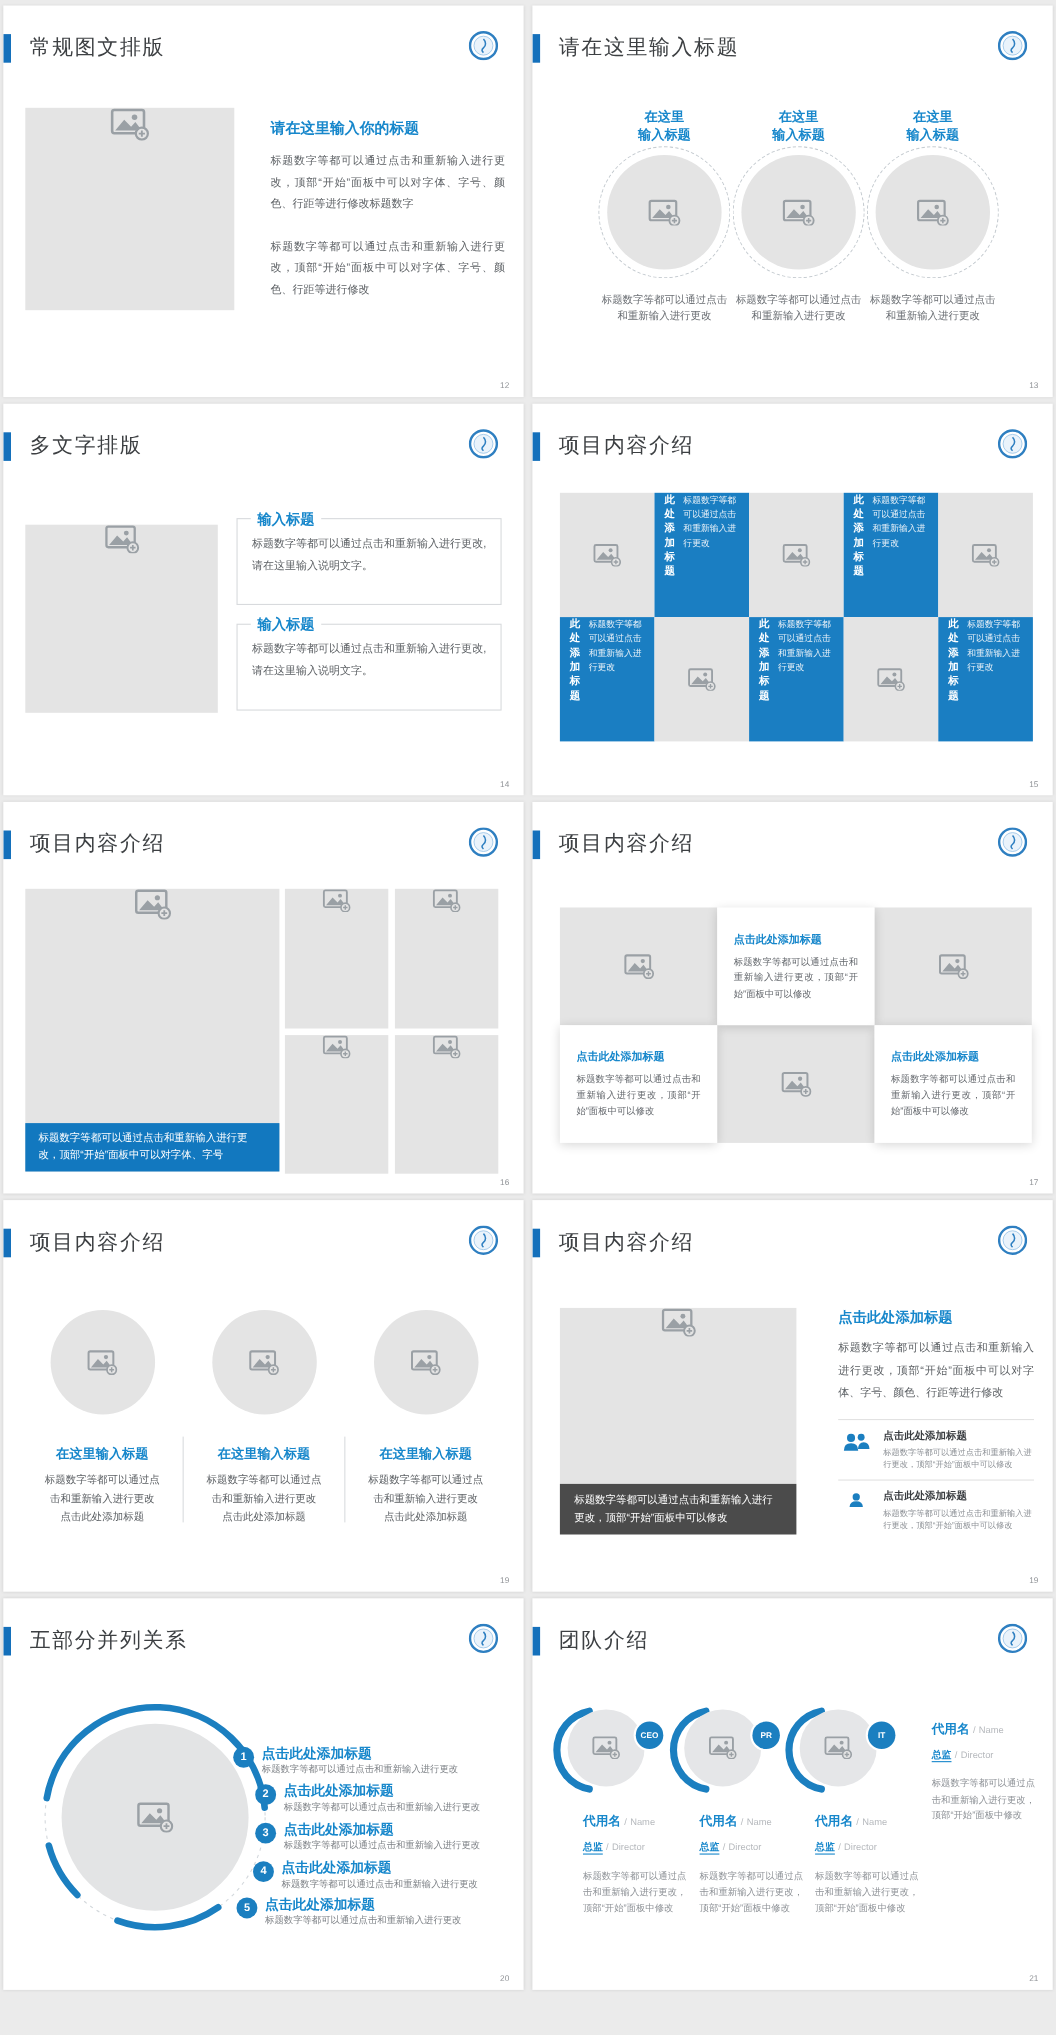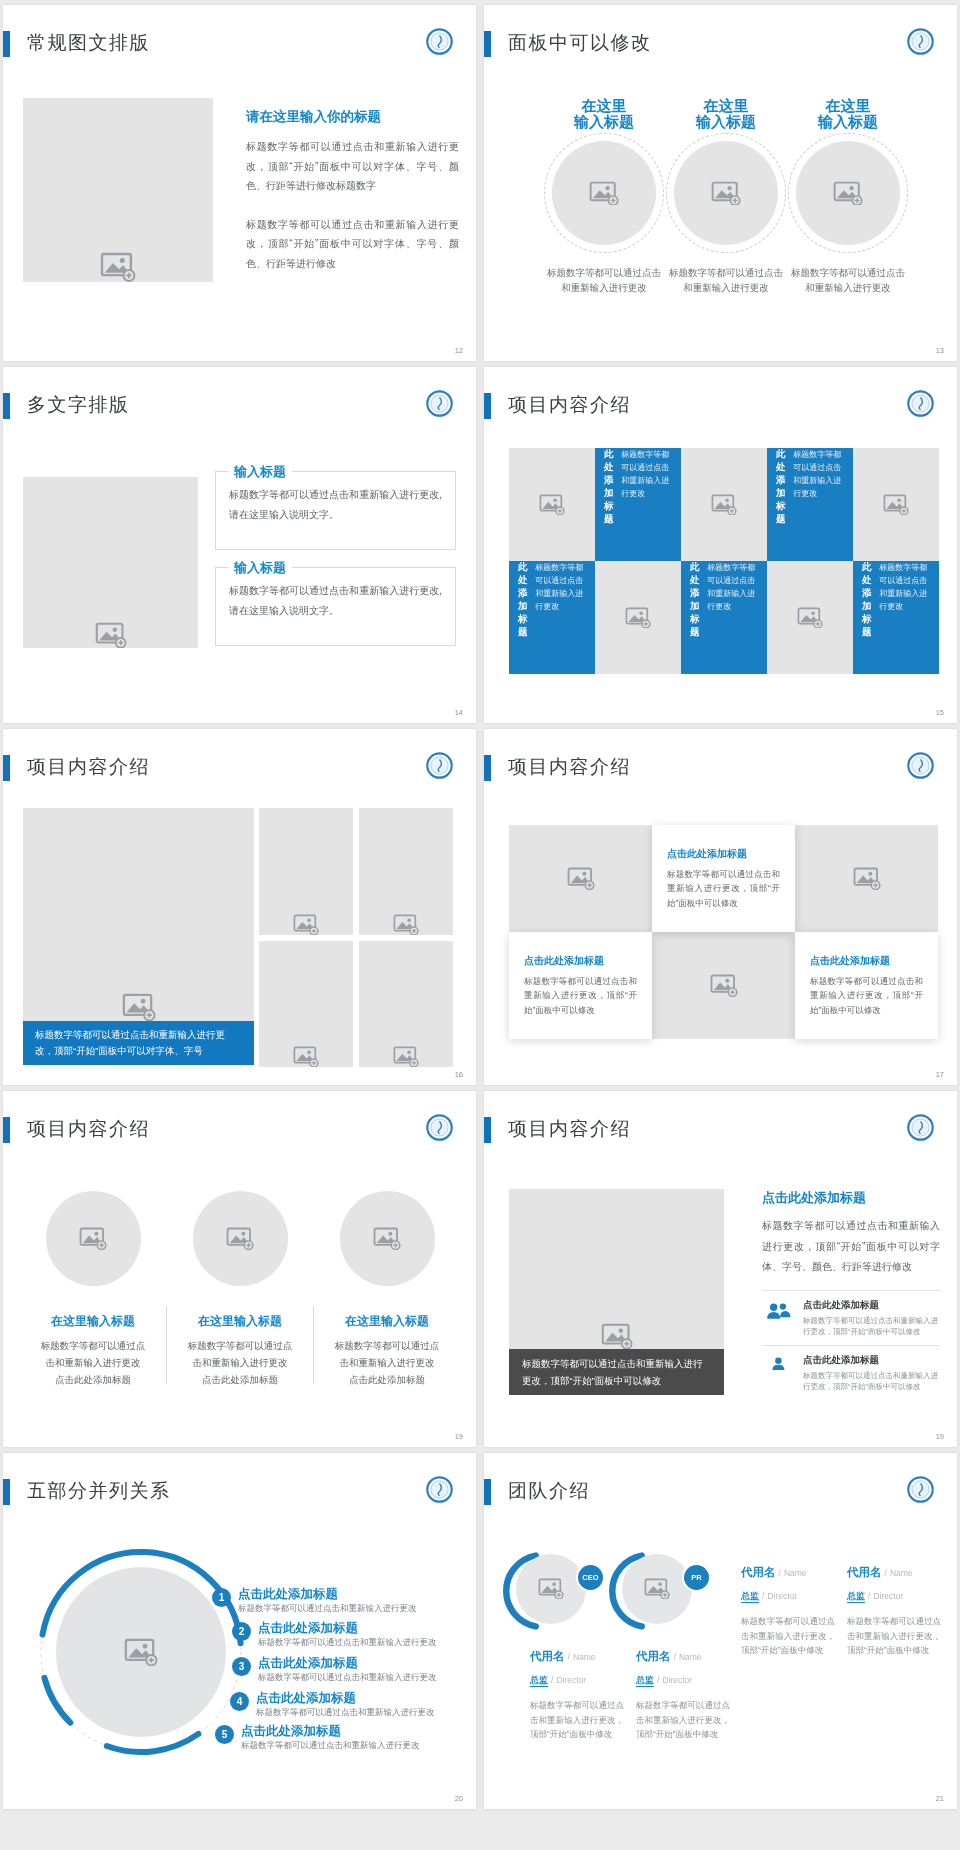"面板中可以修改" h2.stitle { text: 面板中可以修改 -> 请在这里输入标题 }
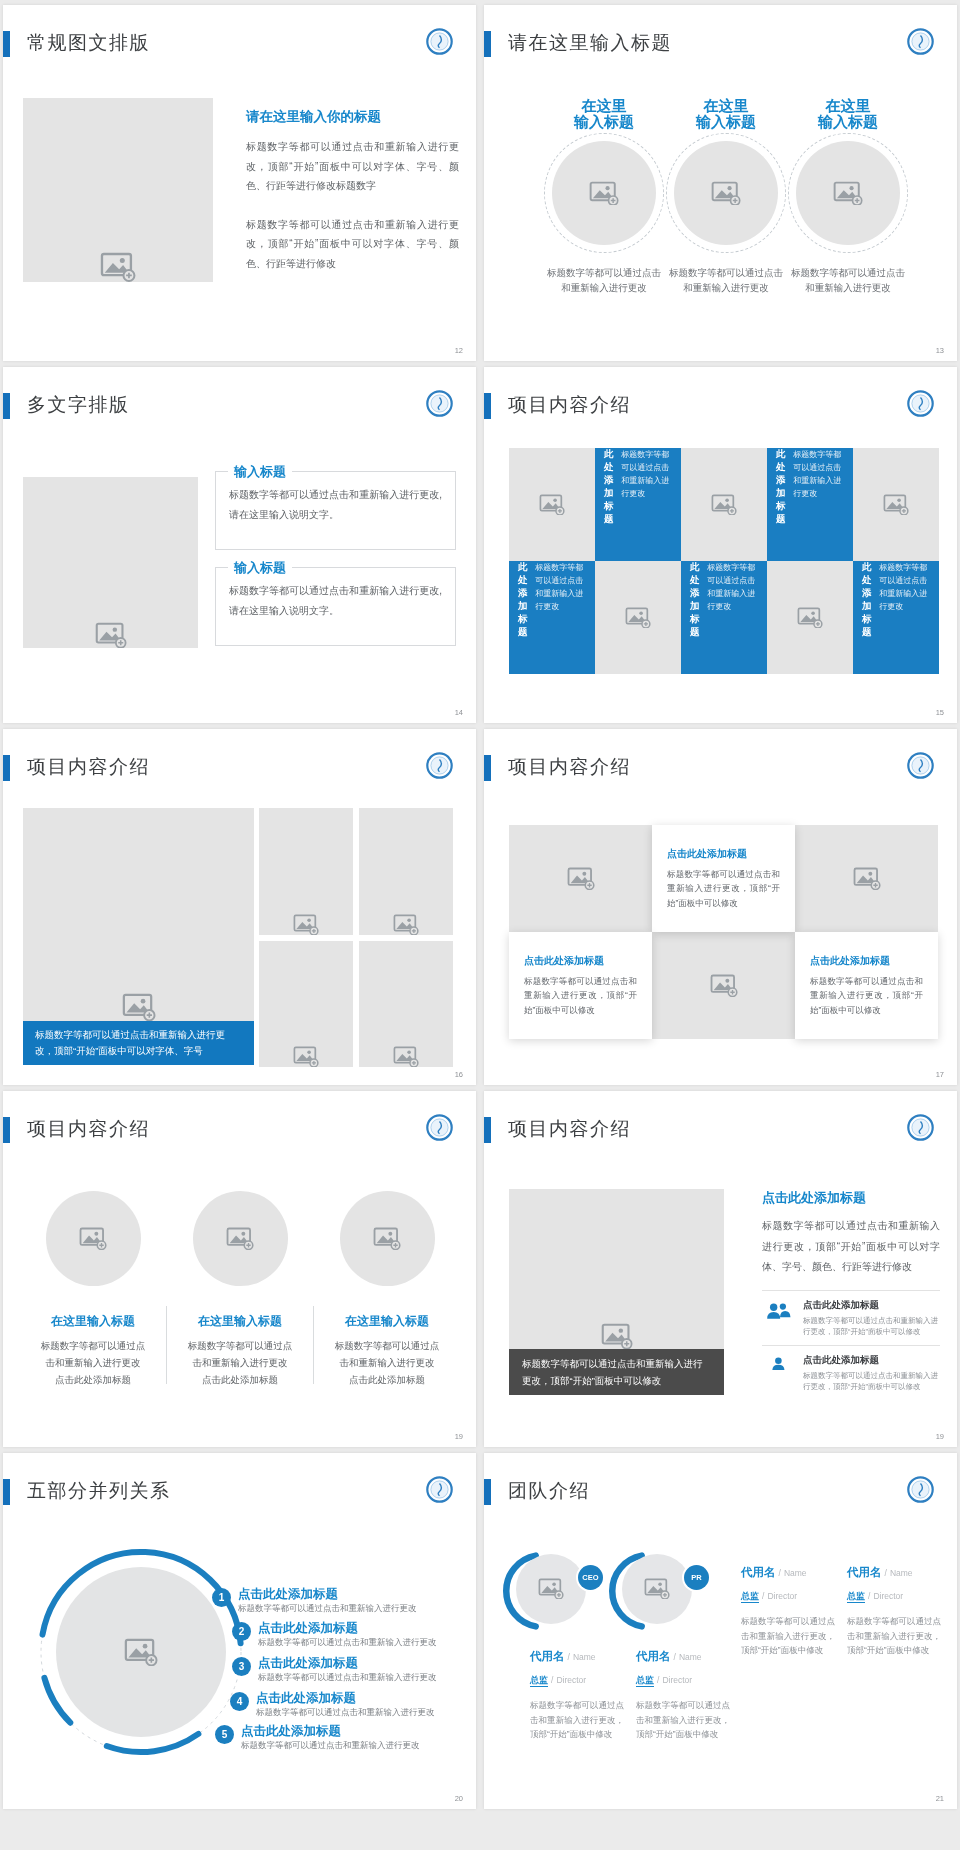"在这里" .g13h span { font-size: 15px -> 12px }
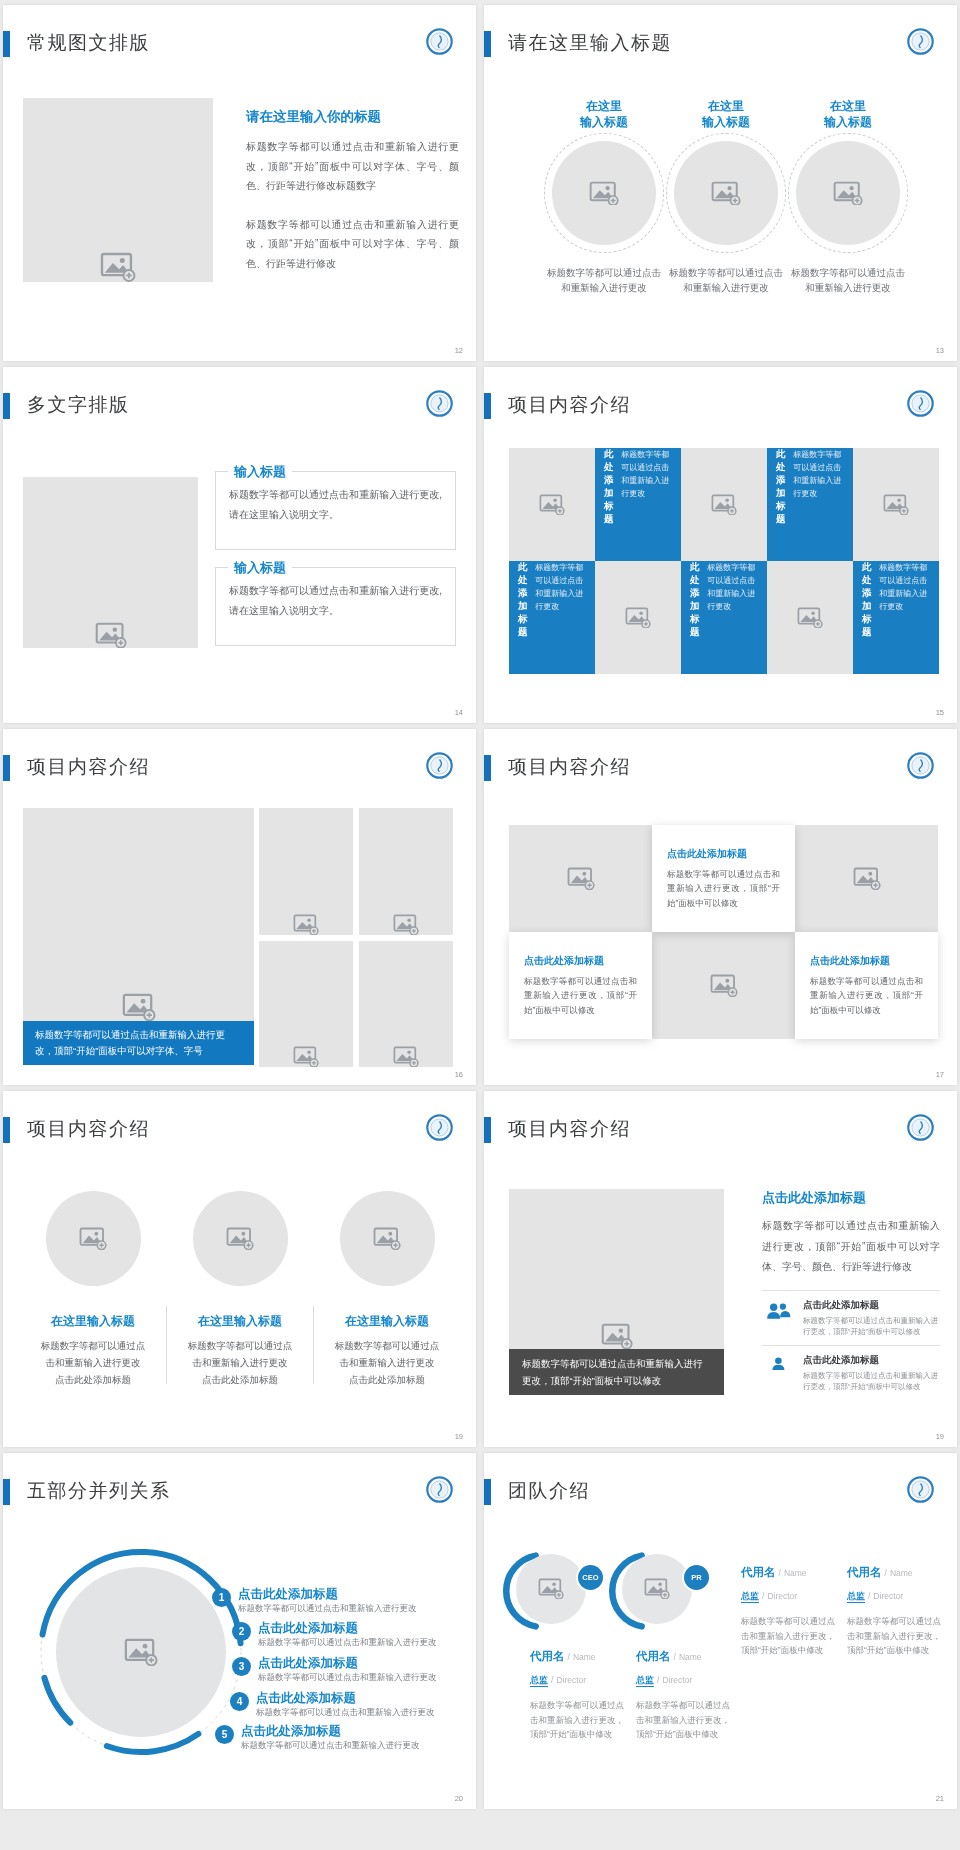"标题数字等都可以通过点击和重新输入进行更改，顶部“开始”面板中可以对字体、字号" .ph { align-items: flex-end -> flex-start }
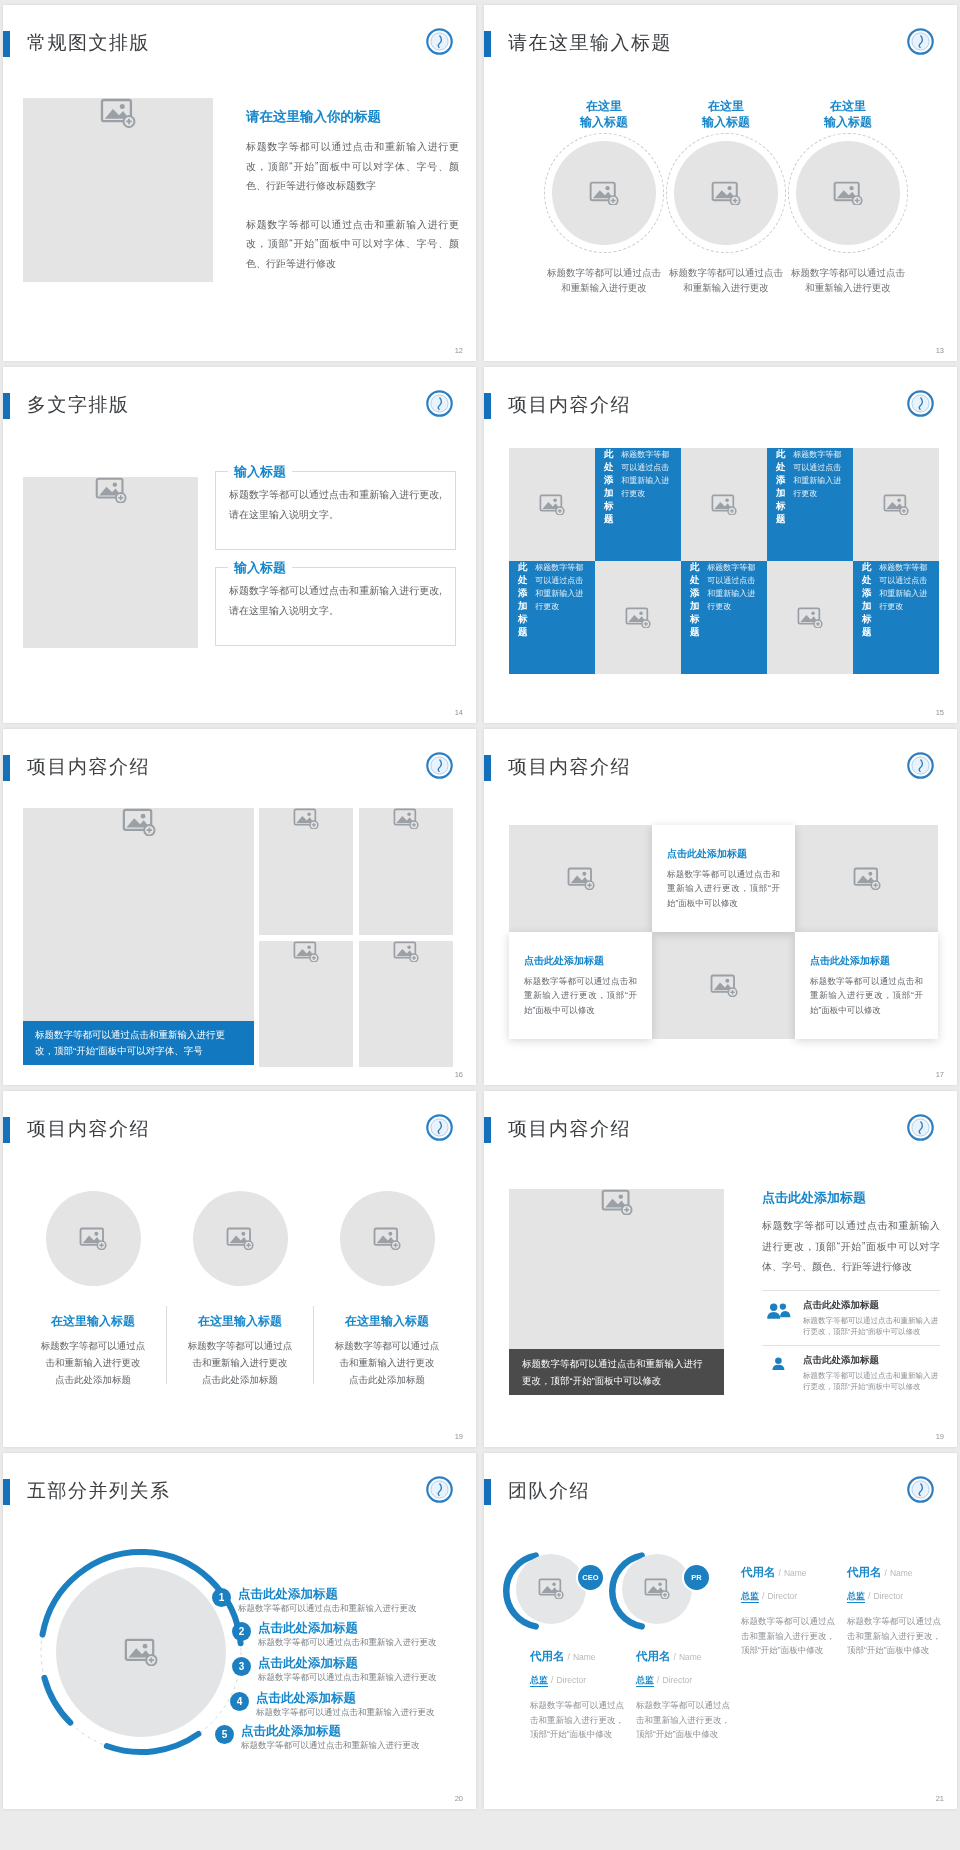"IT" div.av21 { html: none -> <div> <svg> <path></path> <circle></circle> </svg> <span> <svg> <rect></rect> <circle></circle> <path></path> <circle></circle> <path></path> </svg> </span> <div>IT</div> </div> }
